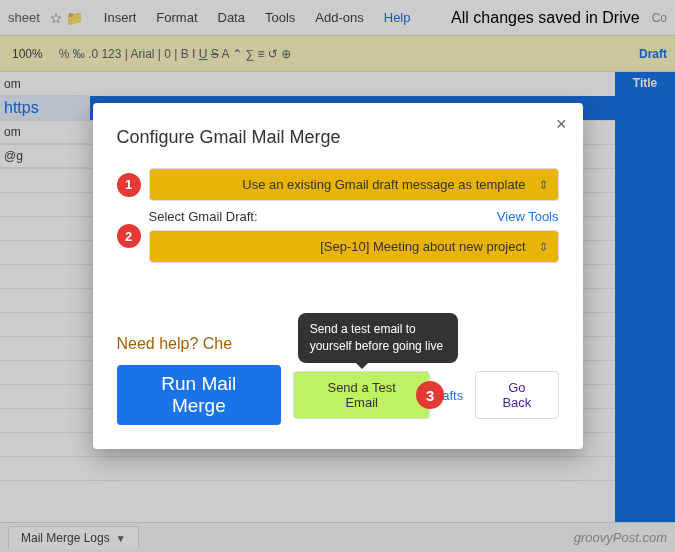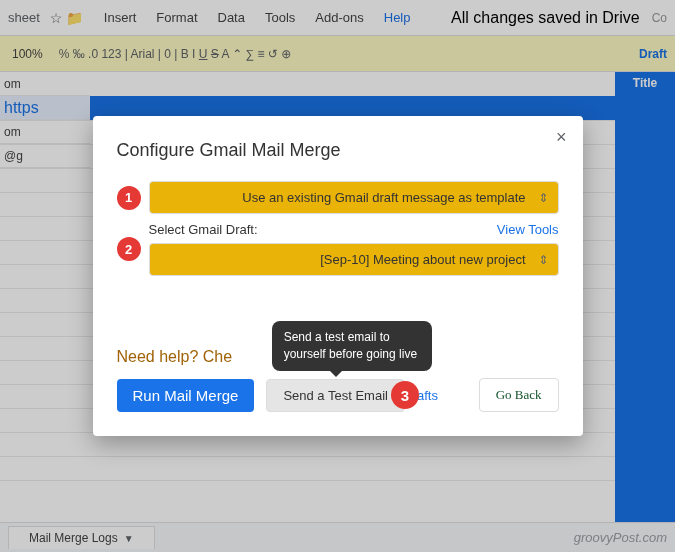"Run Mail Merge" .btn-primary { font-size: 15px -> 19px }
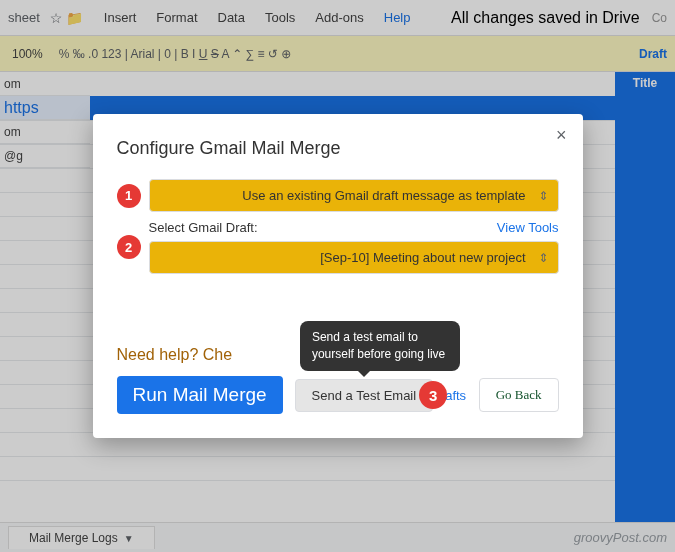"Send a Test Email" .btn-secondary { background: #e5e5e5 -> #bef264 }
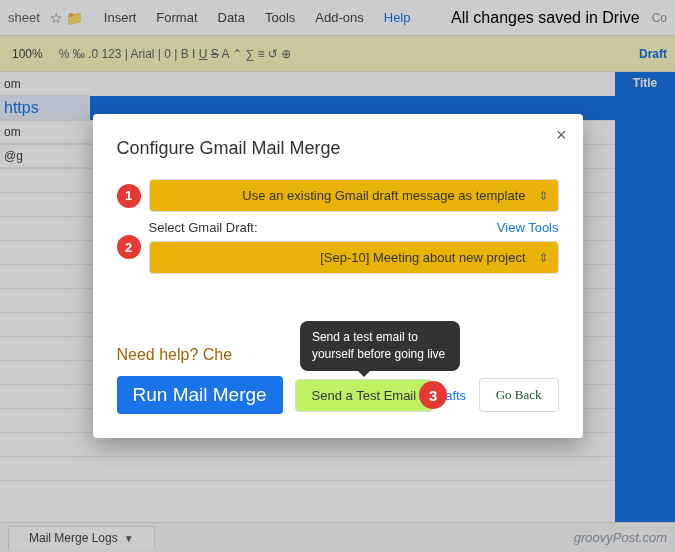"Go Back" .btn-go-back { color: #14532d -> #4c1d95; font-family: Liberation Serif, serif -> none }
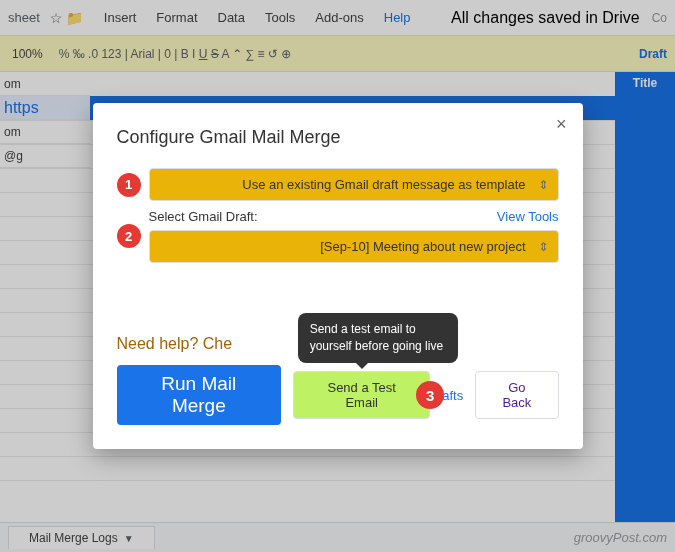"Mail Merge Logs" .sheet-tab { padding: 4px 20px -> 4px 12px }
